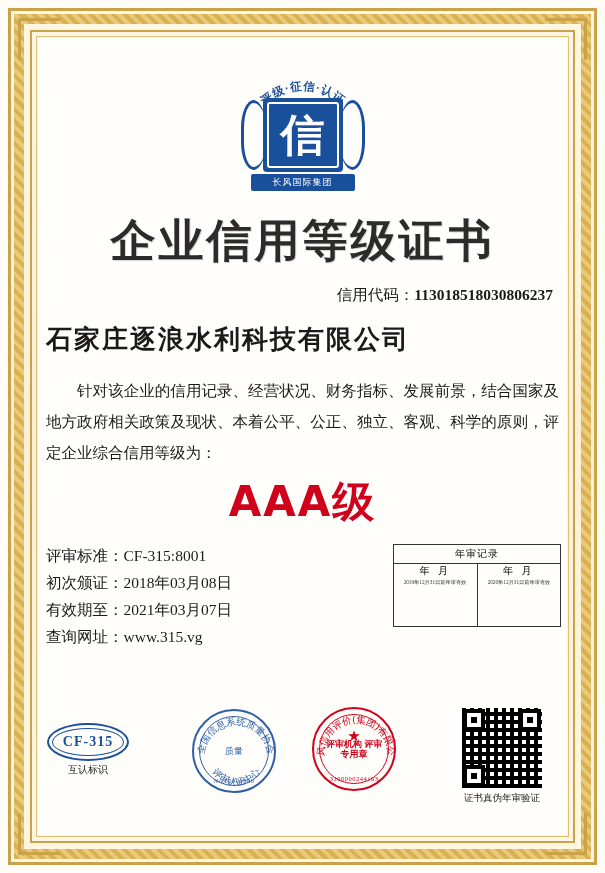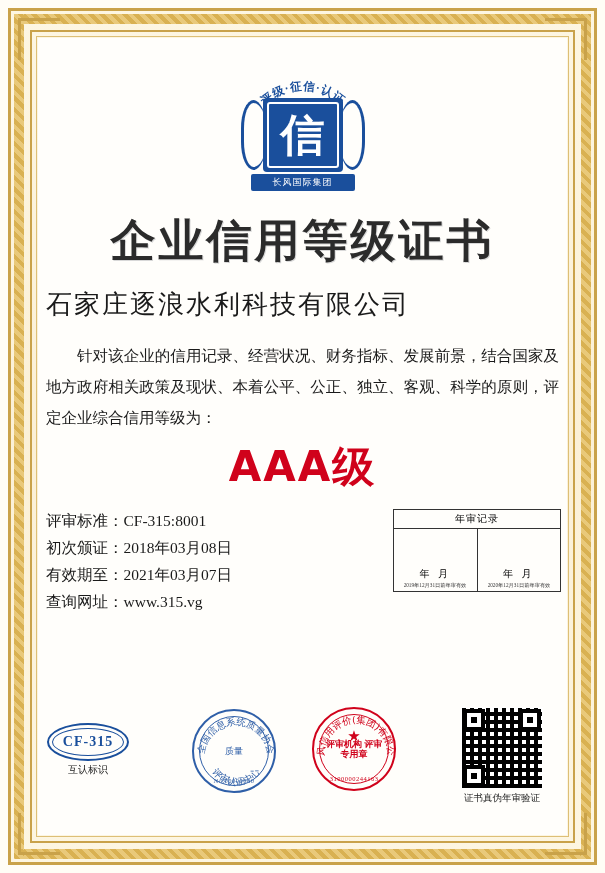"信用代码：113018518030806237" div.credit-code { html: none -> <div> <span>信用代码：</span><b>113018518030806237</b> </div> }
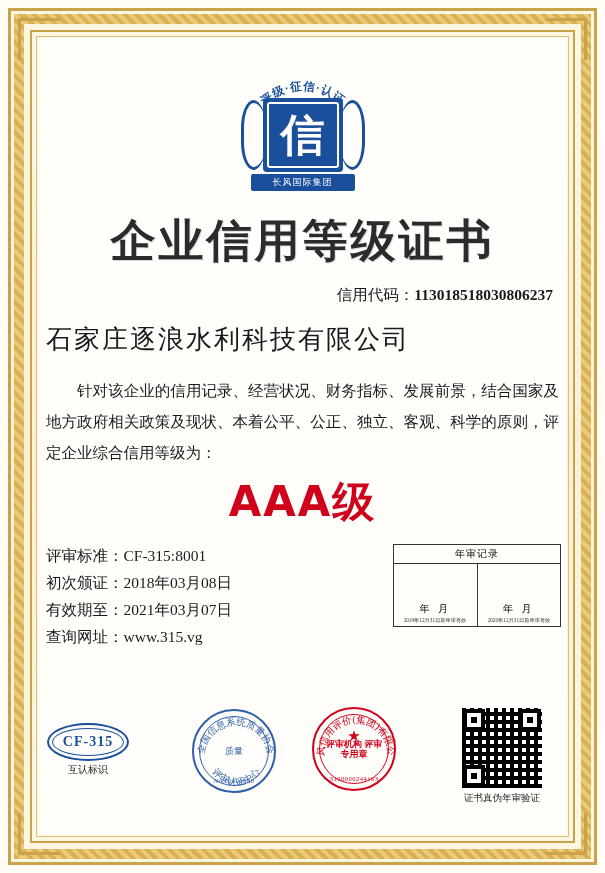"石家庄逐浪水利科技有限公司" .company-name { font-weight: normal -> bold }
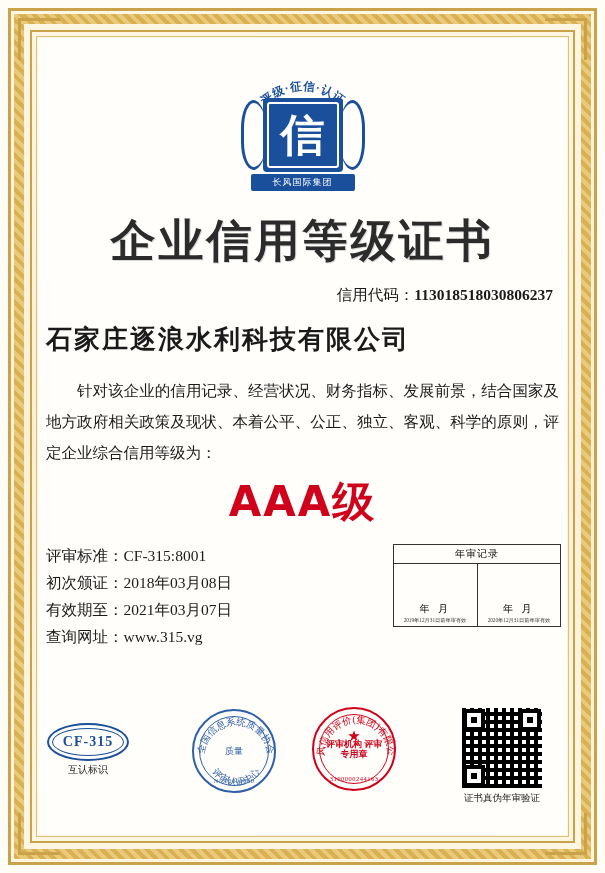"年 月" .review-box .rb-cell { justify-content: flex-end -> none }
